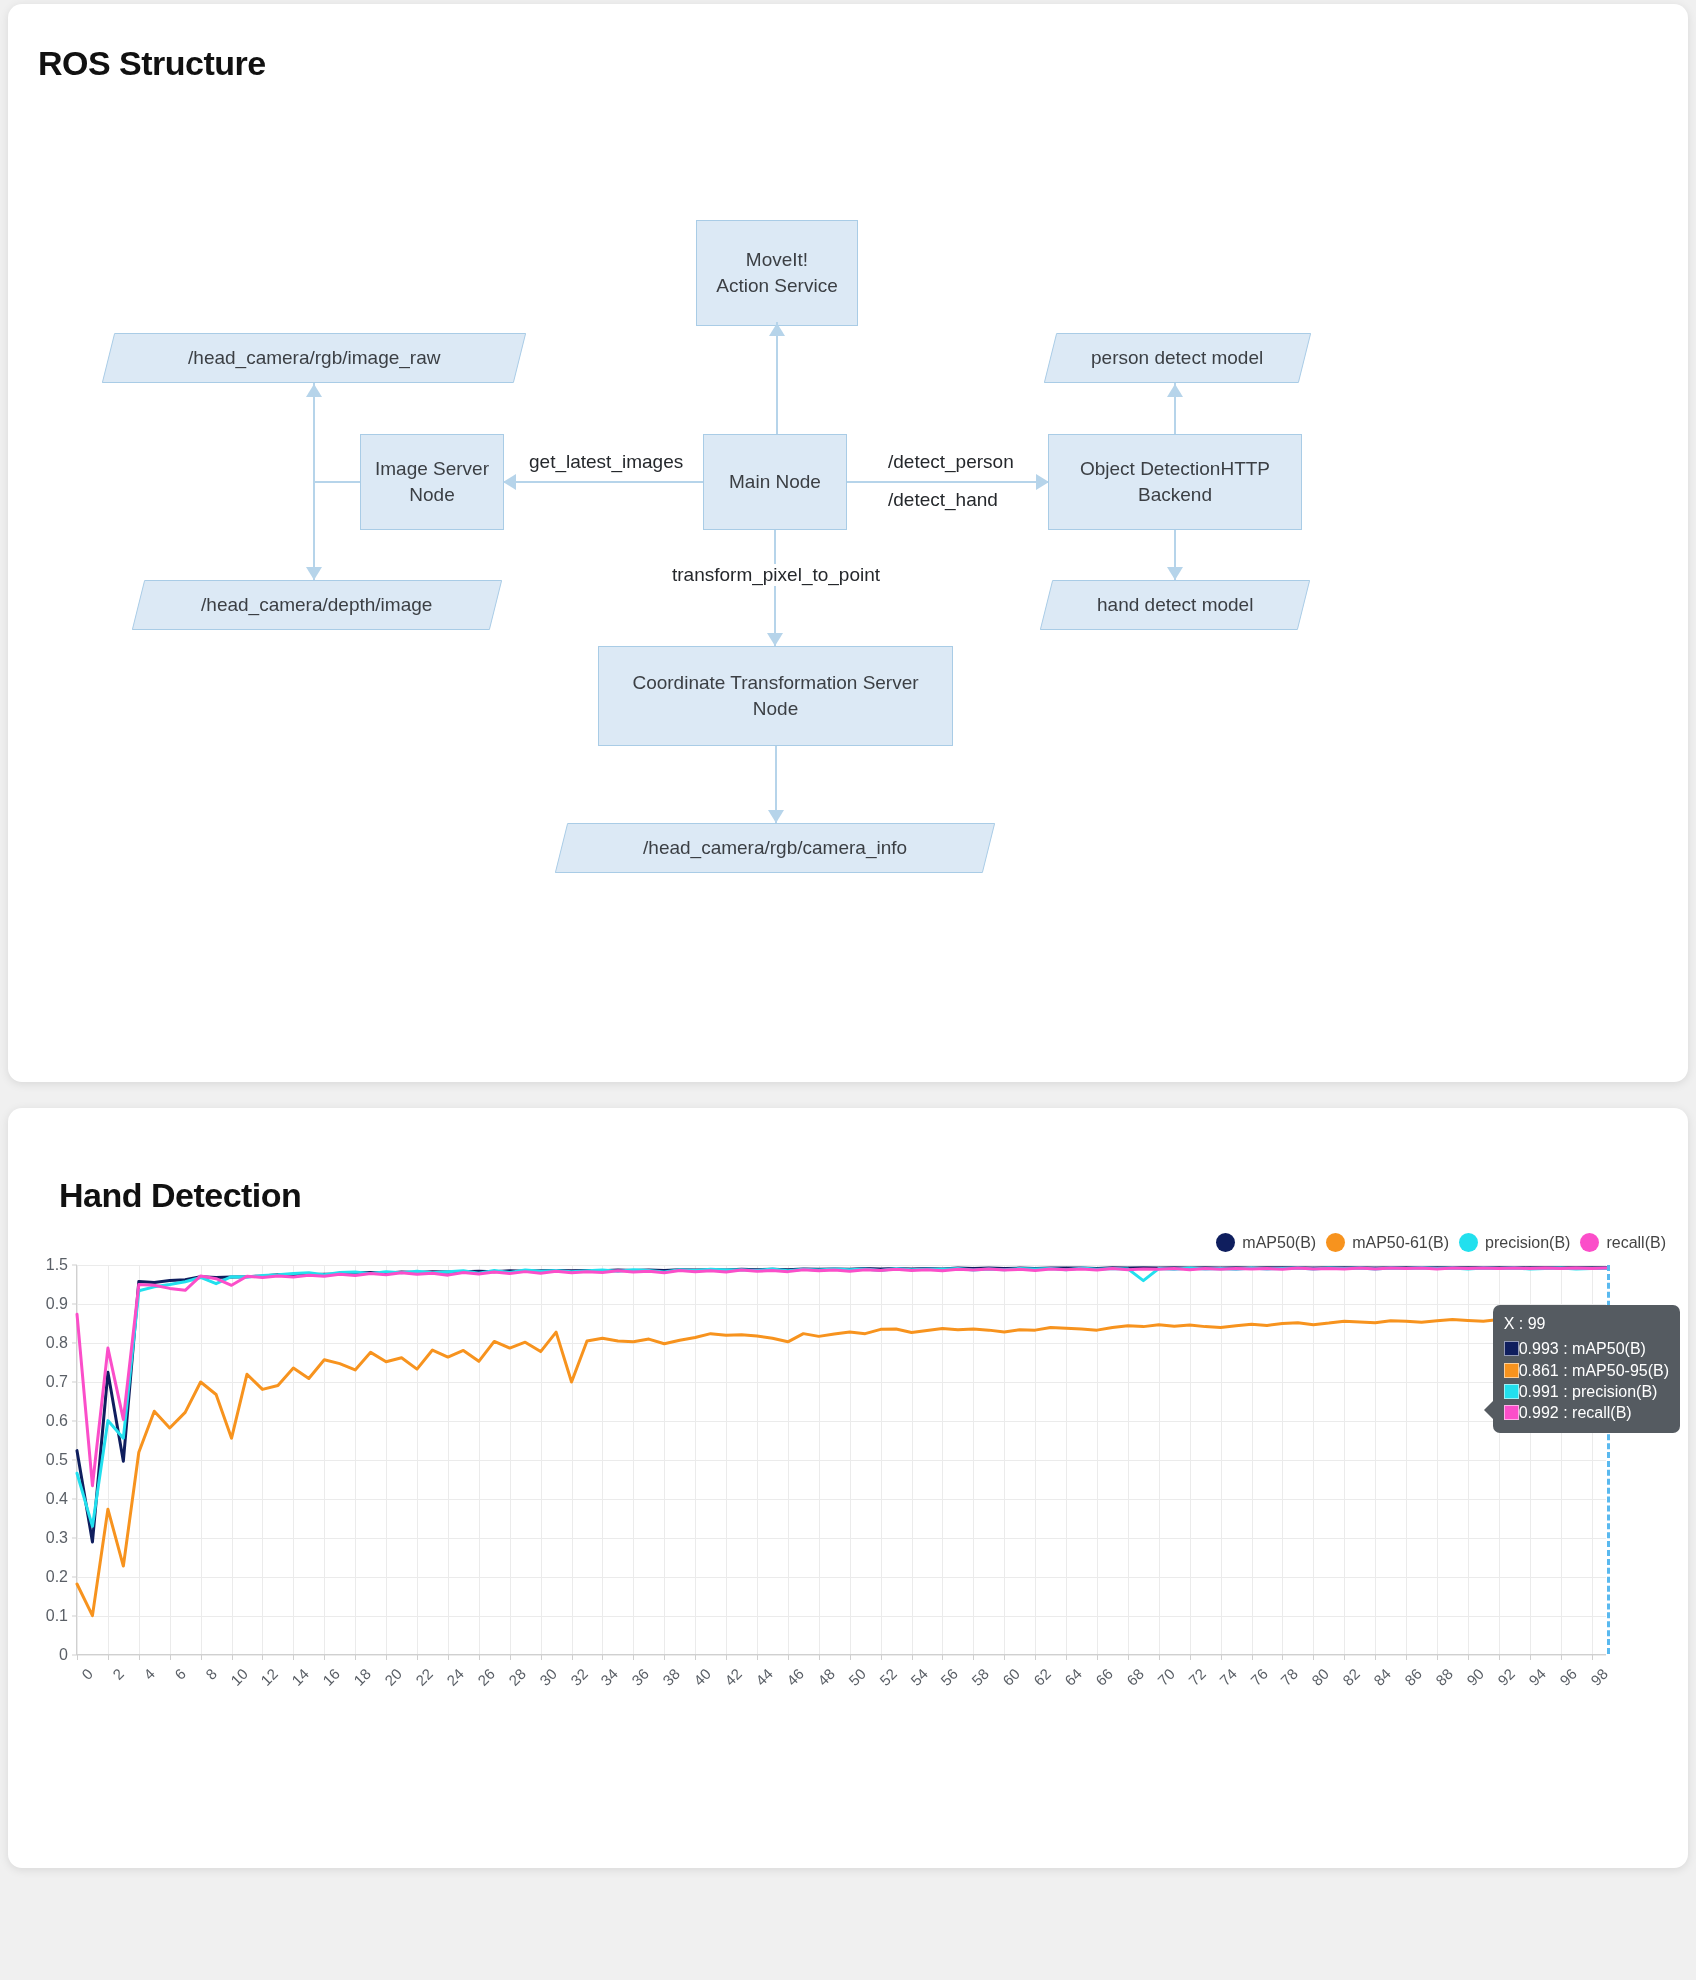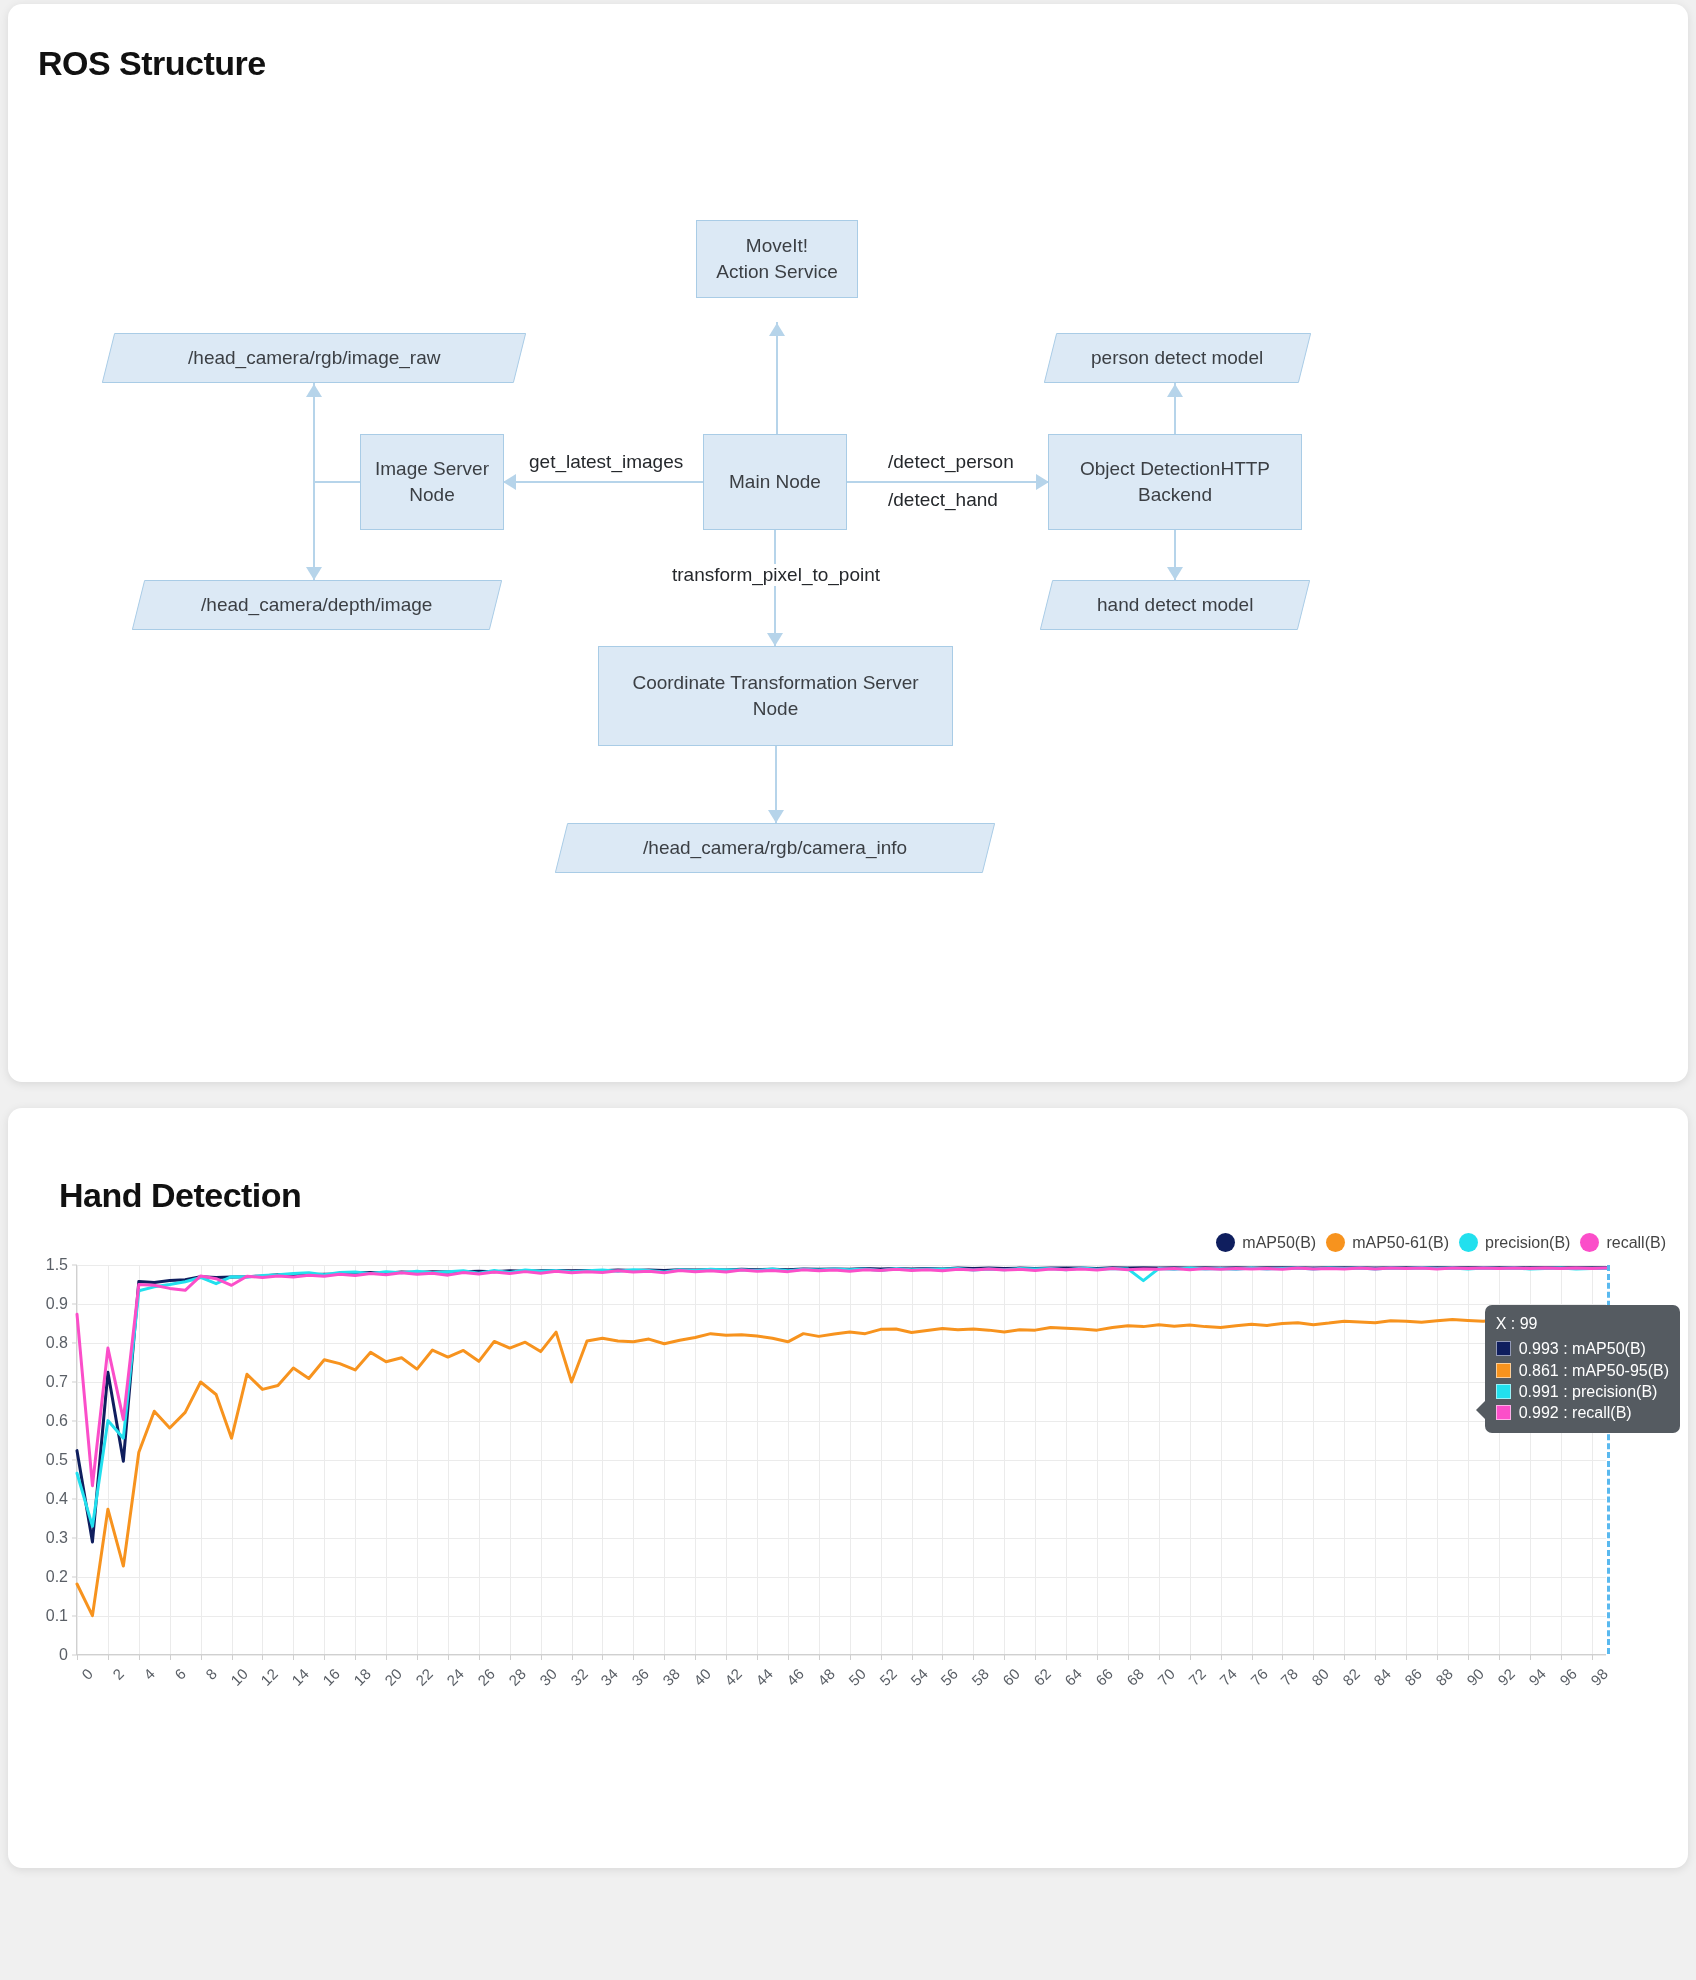"MoveIt!" div.node { height: 78px -> 106px }
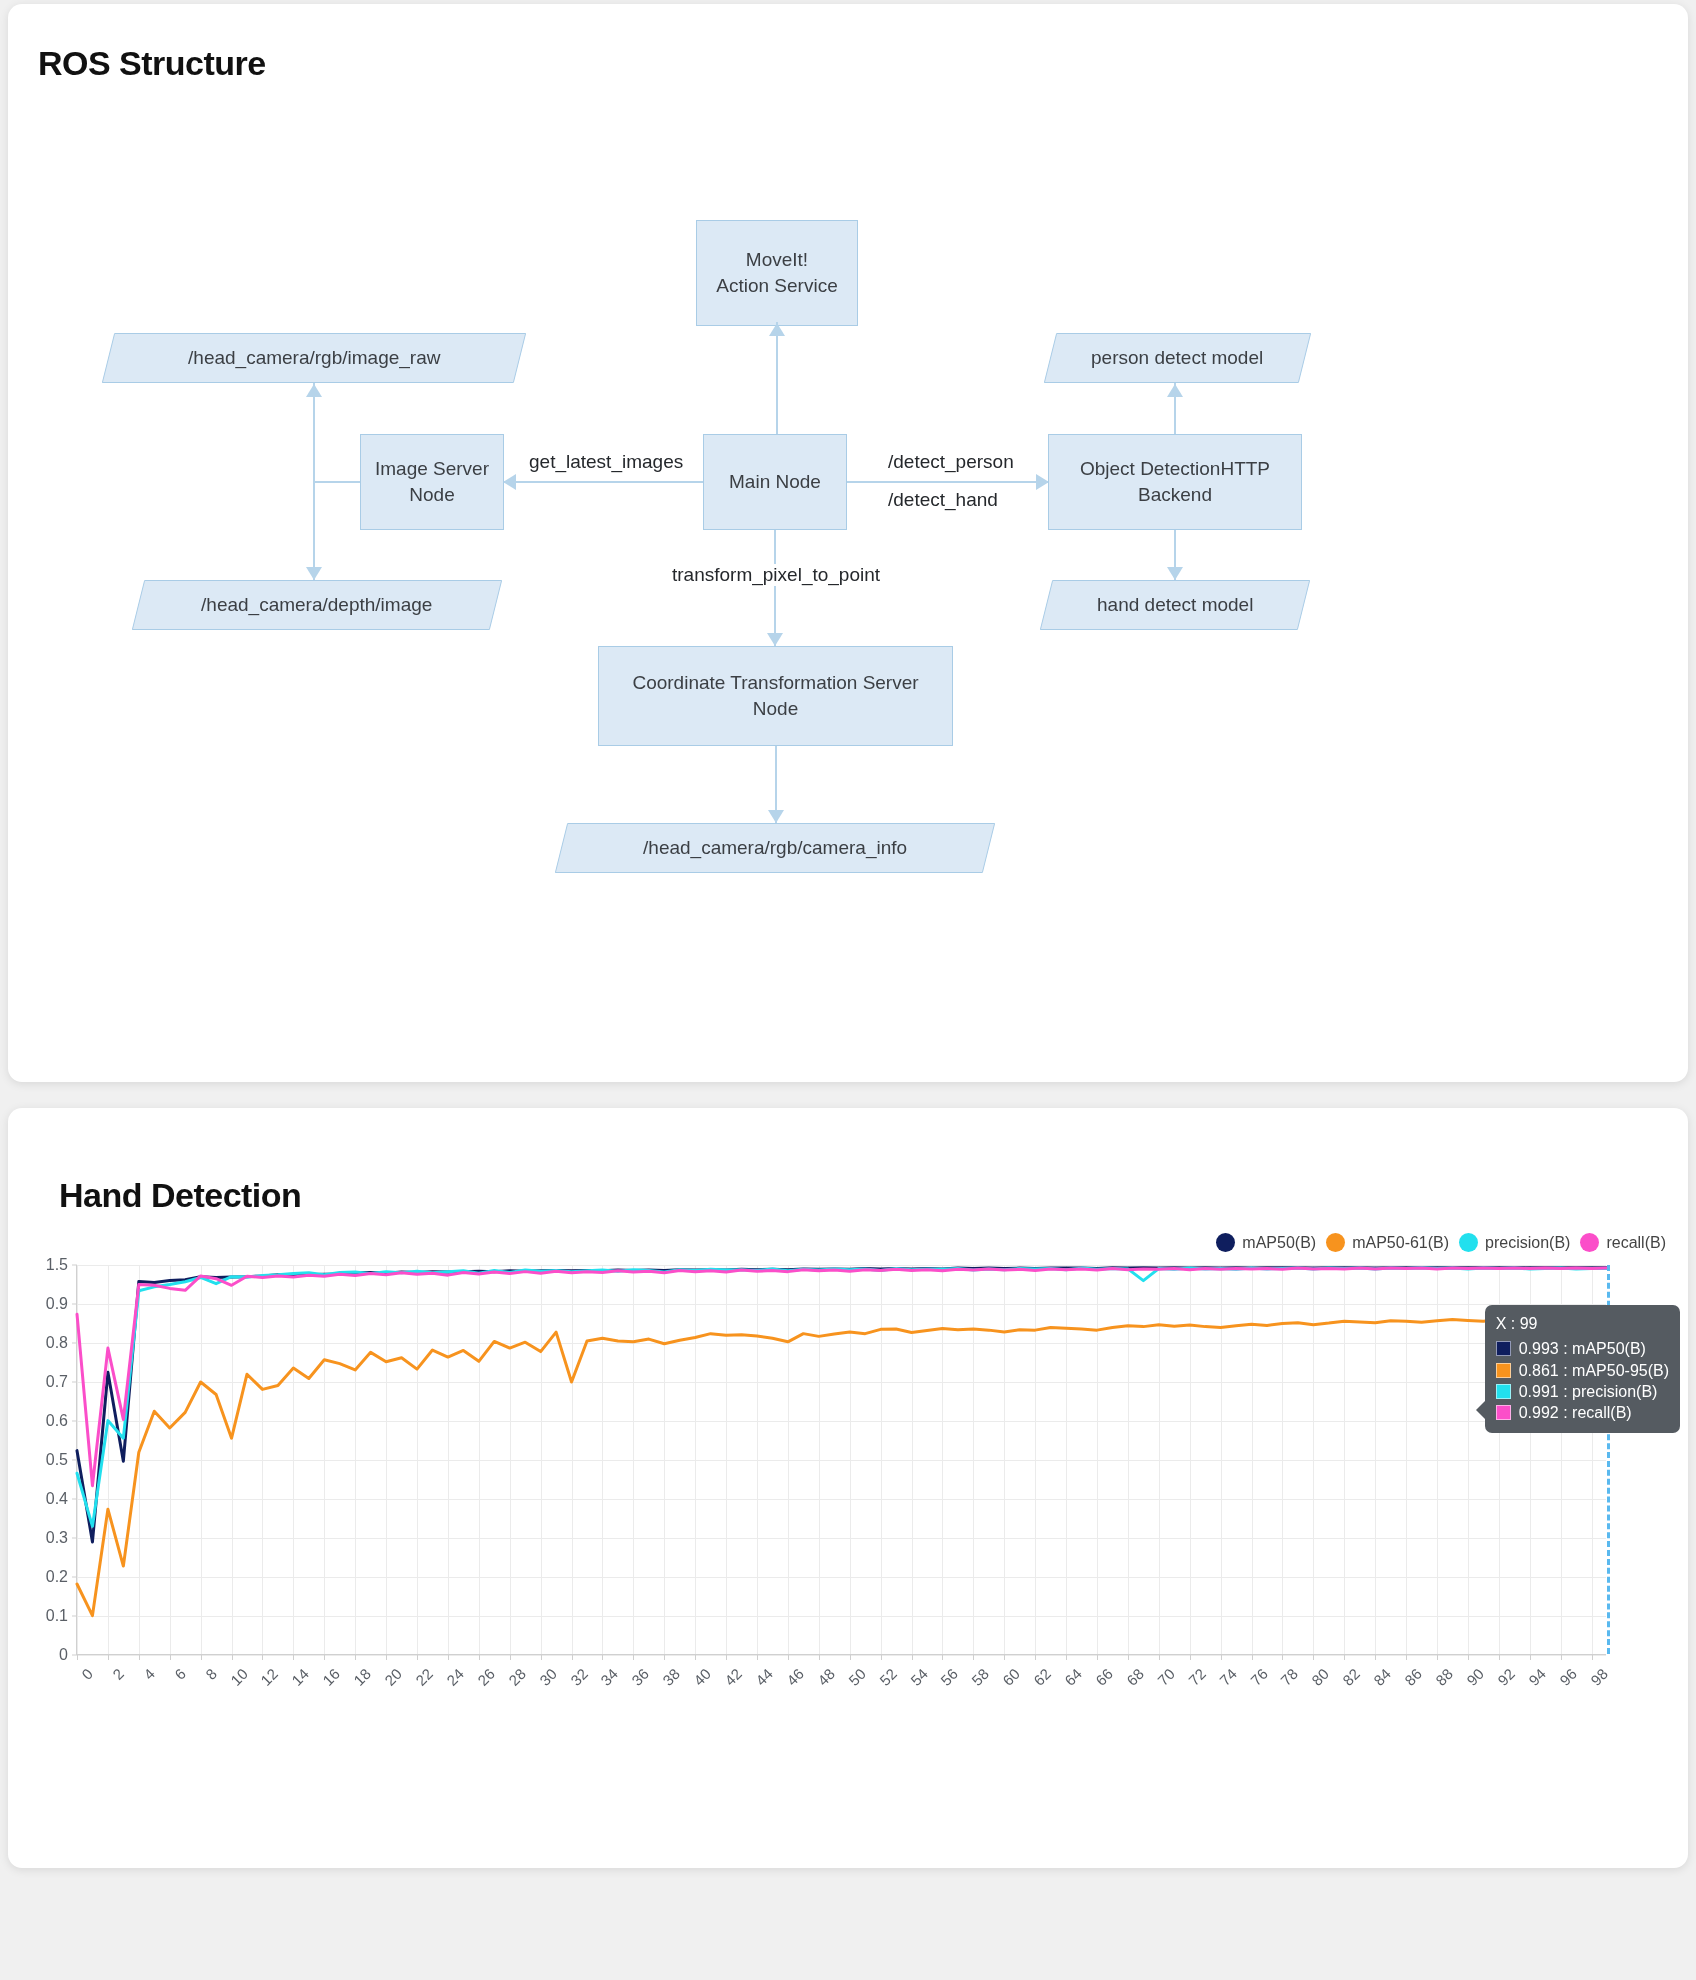"0.993 : mAP50(B)" .tooltip-row { gap: 8px -> 0 }
